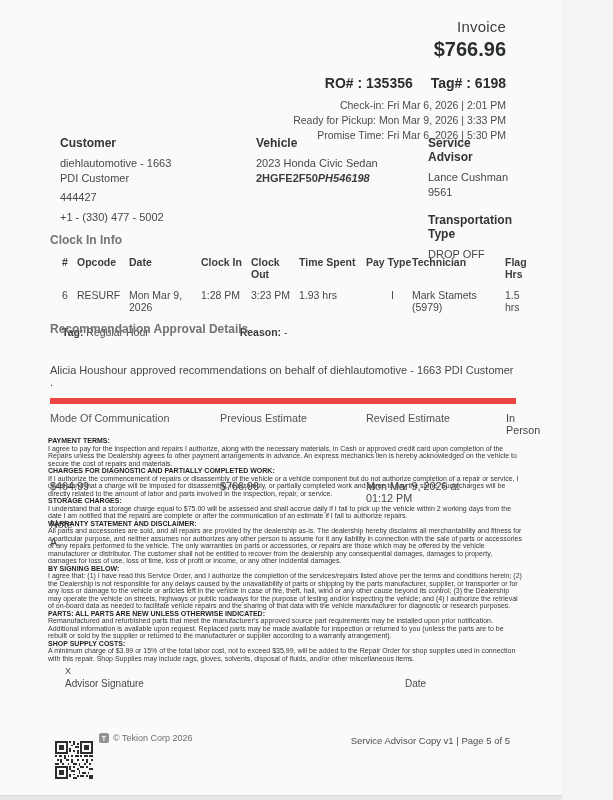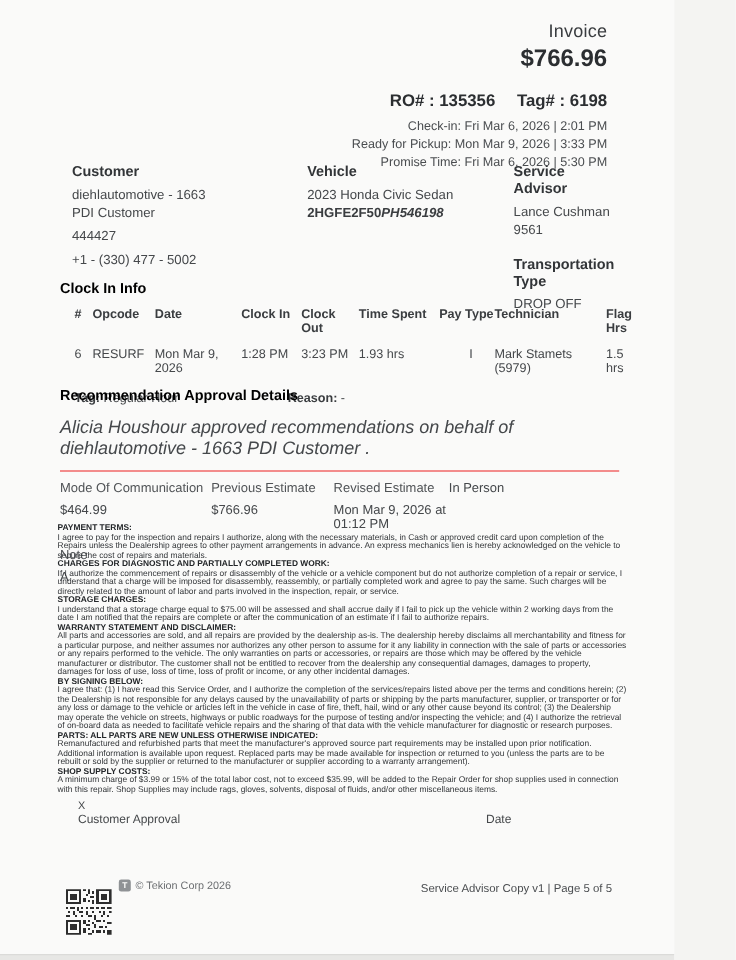"Clock In Info" .section-heading { color: #000000 -> #737373 }
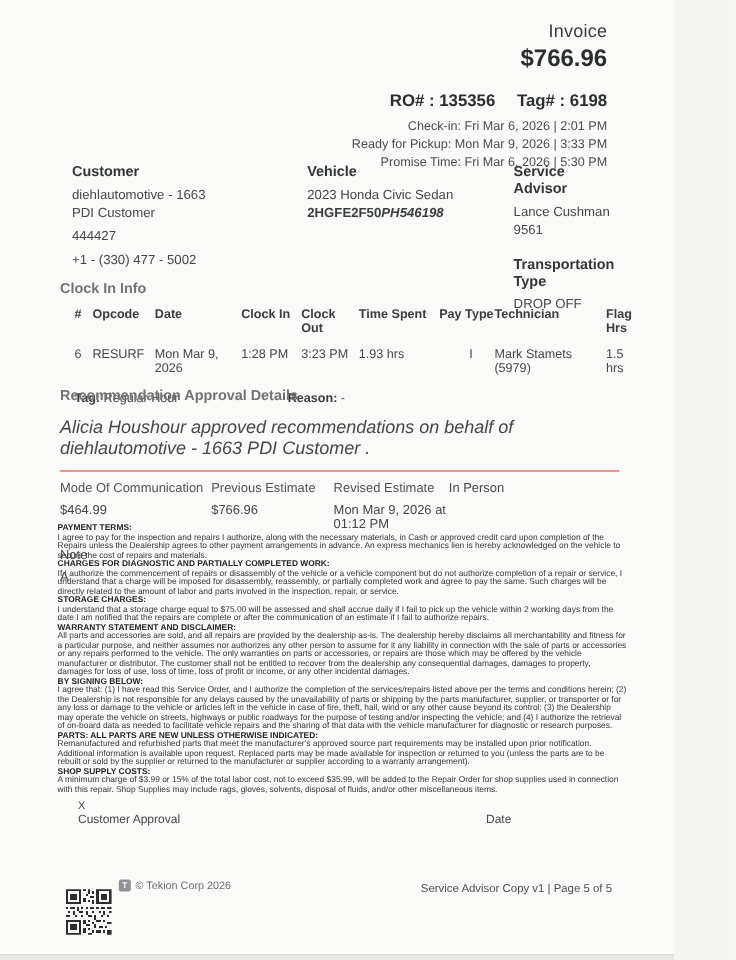"Alicia Houshour approved recommendations" .approval-summary { font-size: 15px -> 11px; font-style: italic -> none; margin-top: 12px -> 28px }
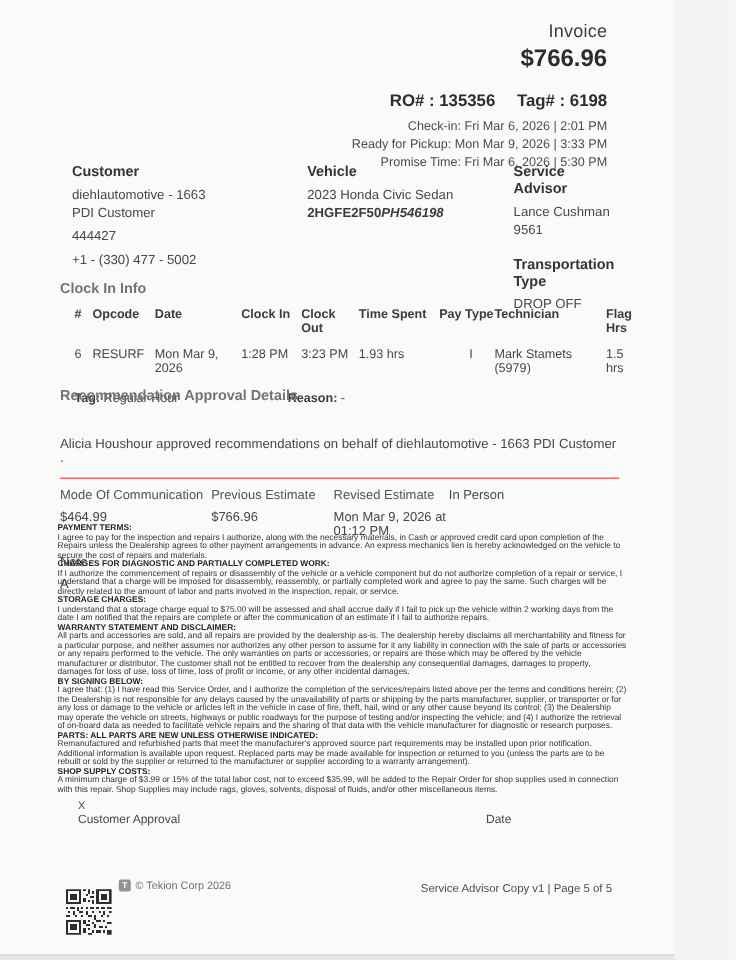"Mode Of Communication" .approval-table { border-top: 1px solid #ef4444 -> 6px solid #ef4444; gap: none -> 44px }
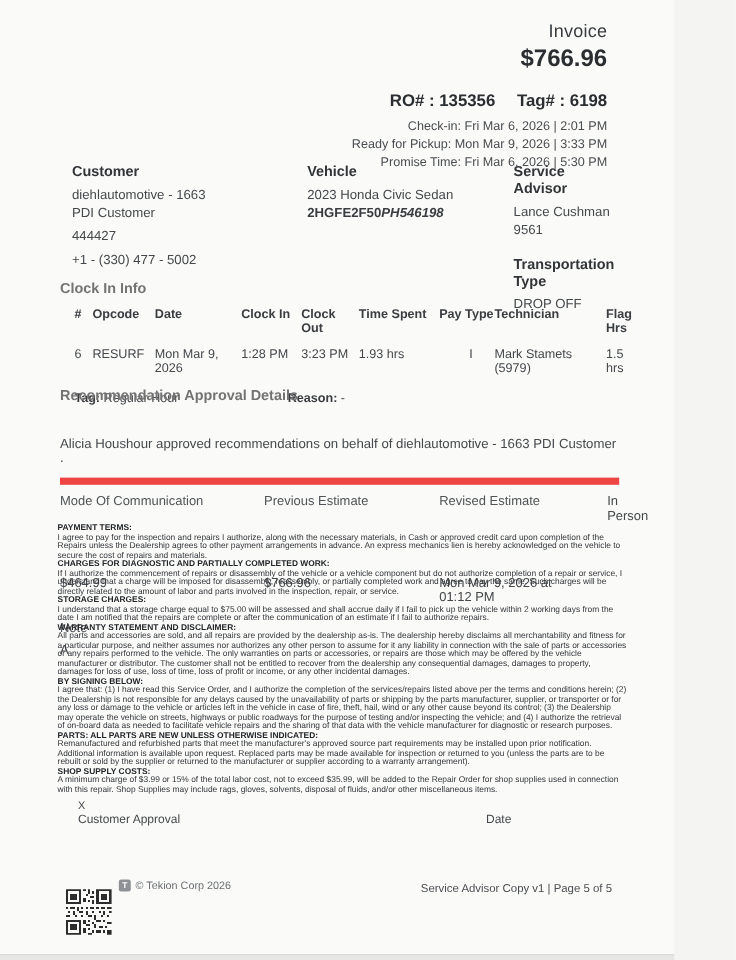"Customer Approval" div.sig-label { text: Customer Approval -> Advisor Signature }
